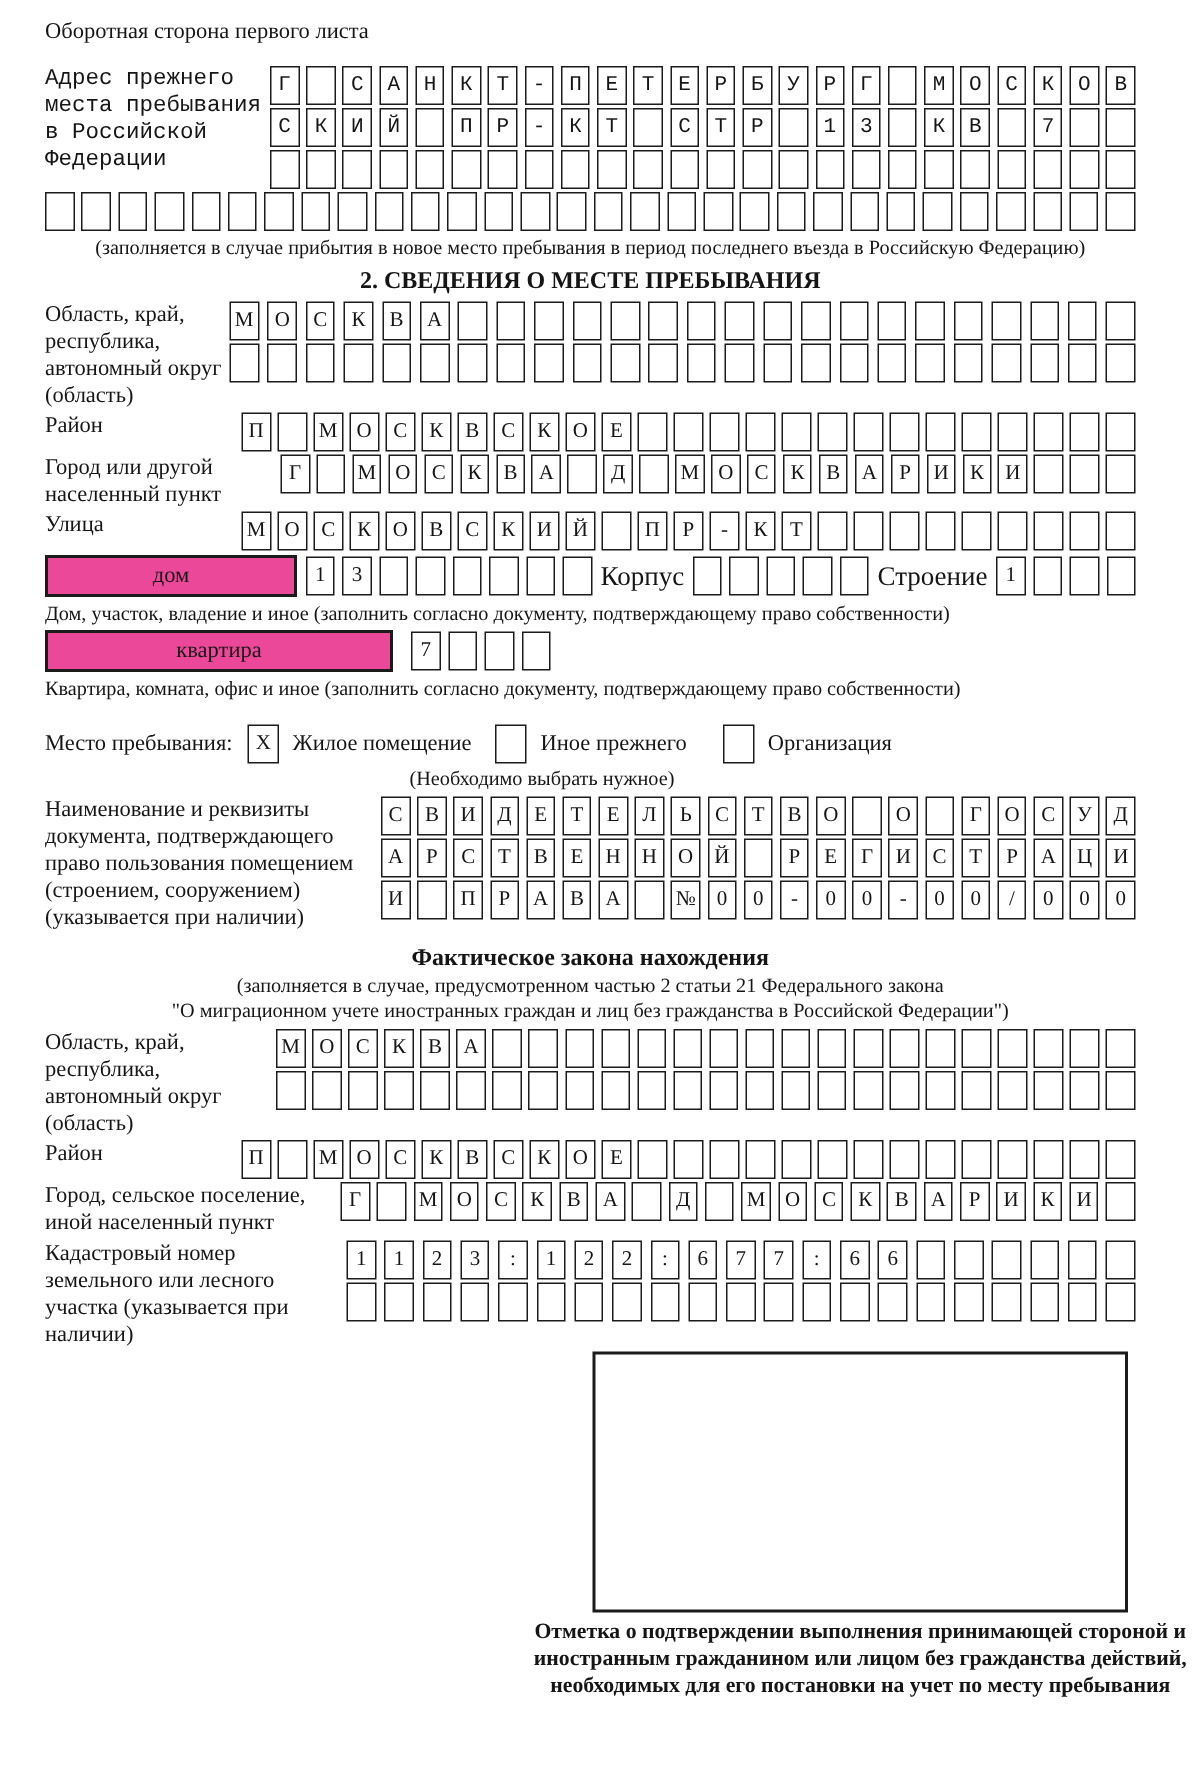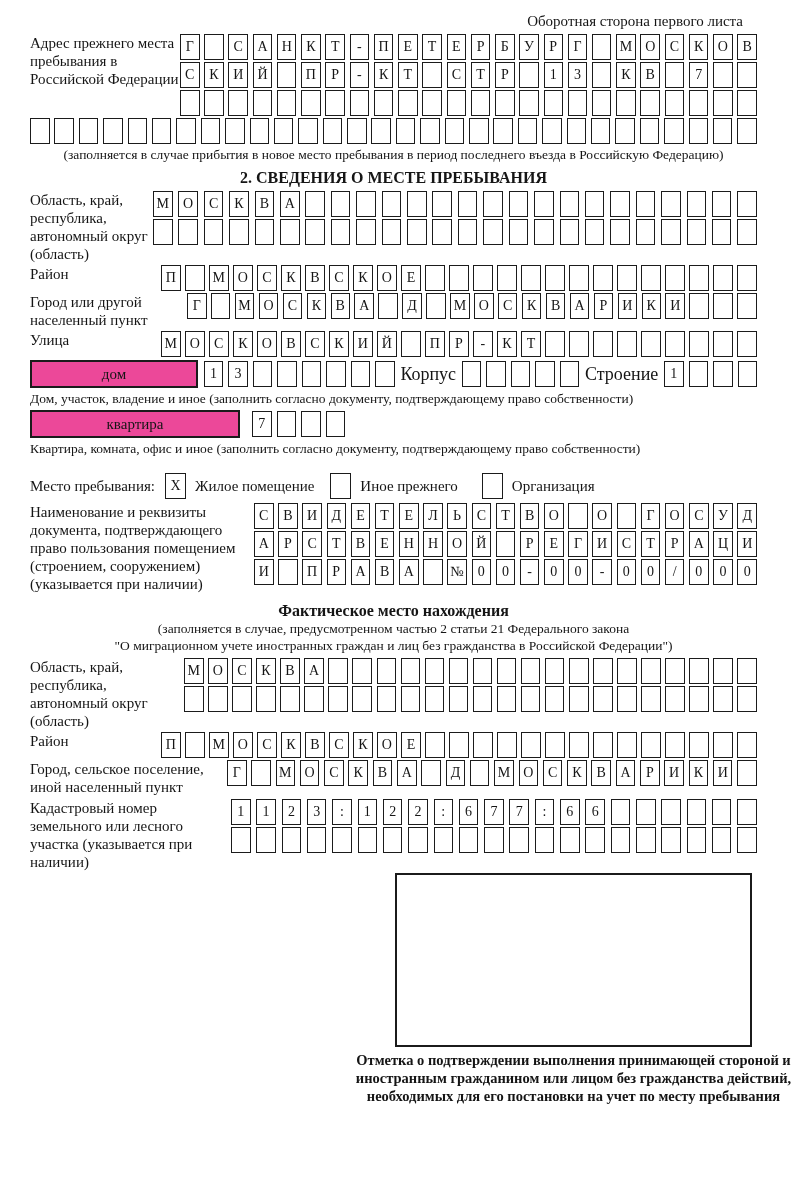"Оборотная сторона первого листа" .header-note { text-align: right -> none }
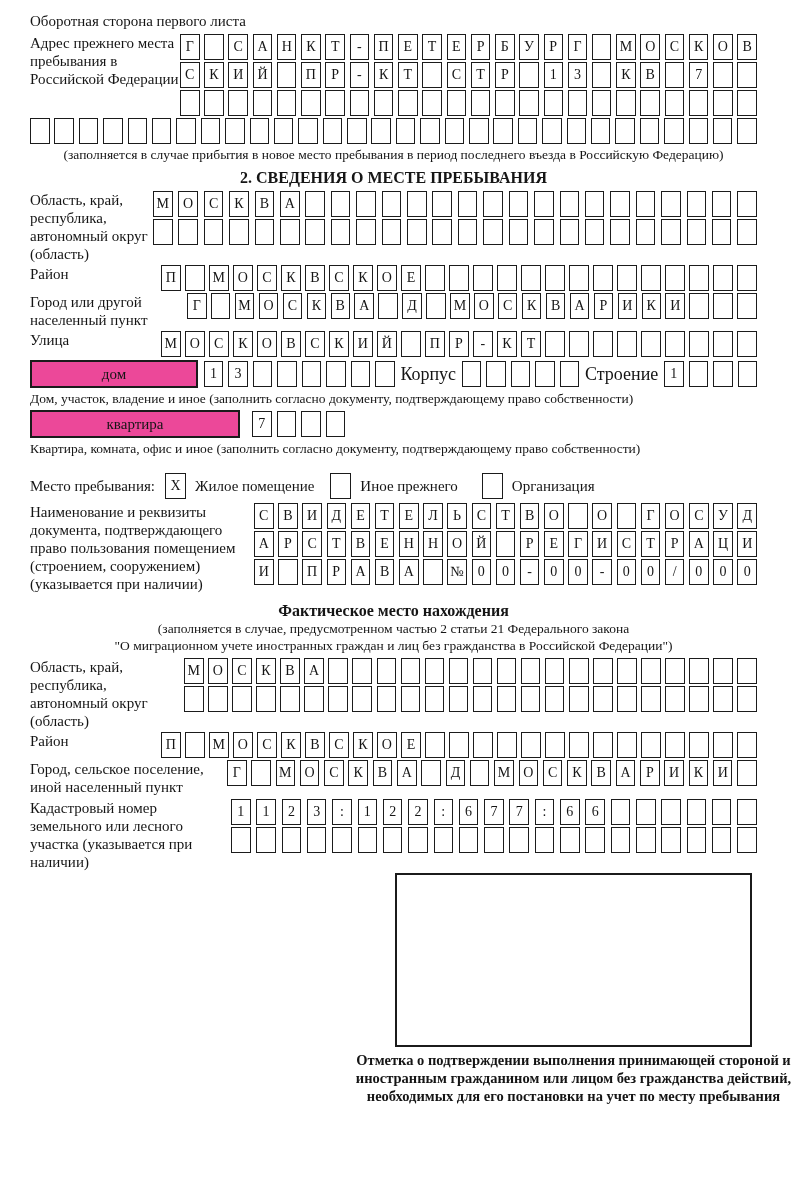"Адрес прежнего места пребывания в" .mt14 { font-family: none -> Liberation Mono, monospace; margin-top: 4px -> 14px }
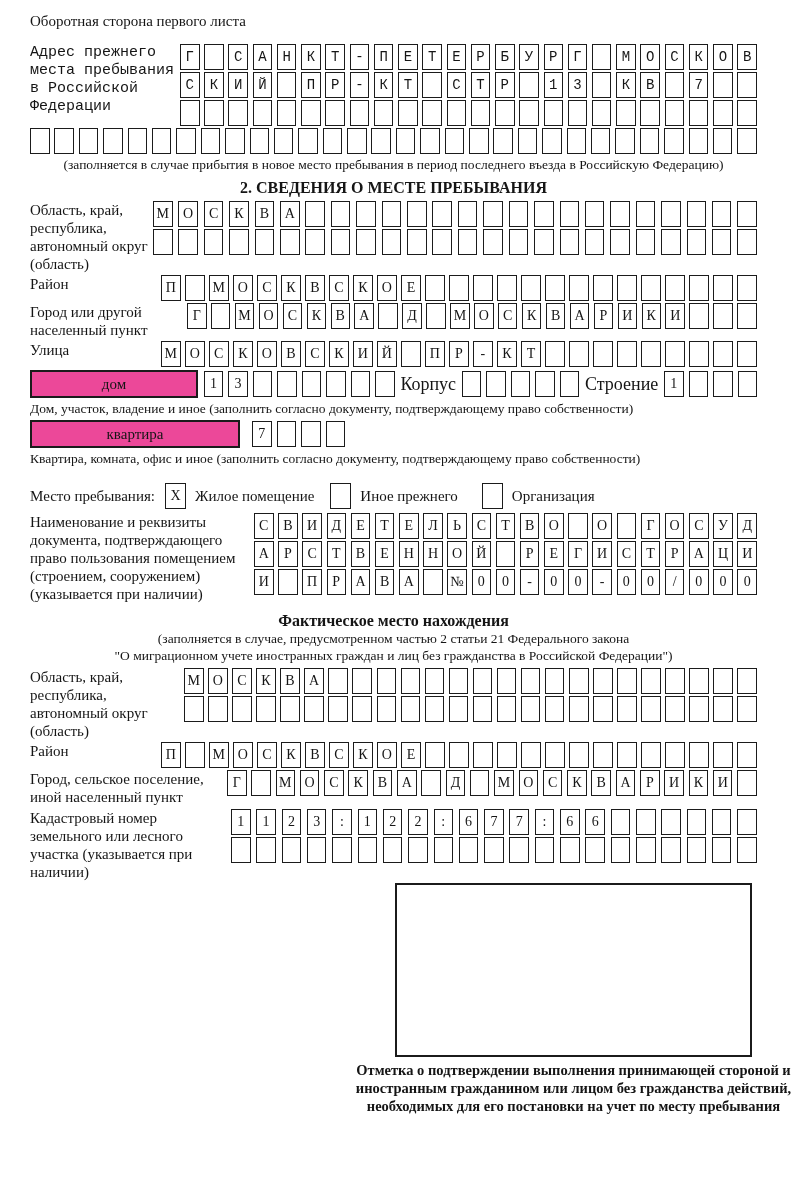"квартира" .nb202 { width: 210px -> 232px }
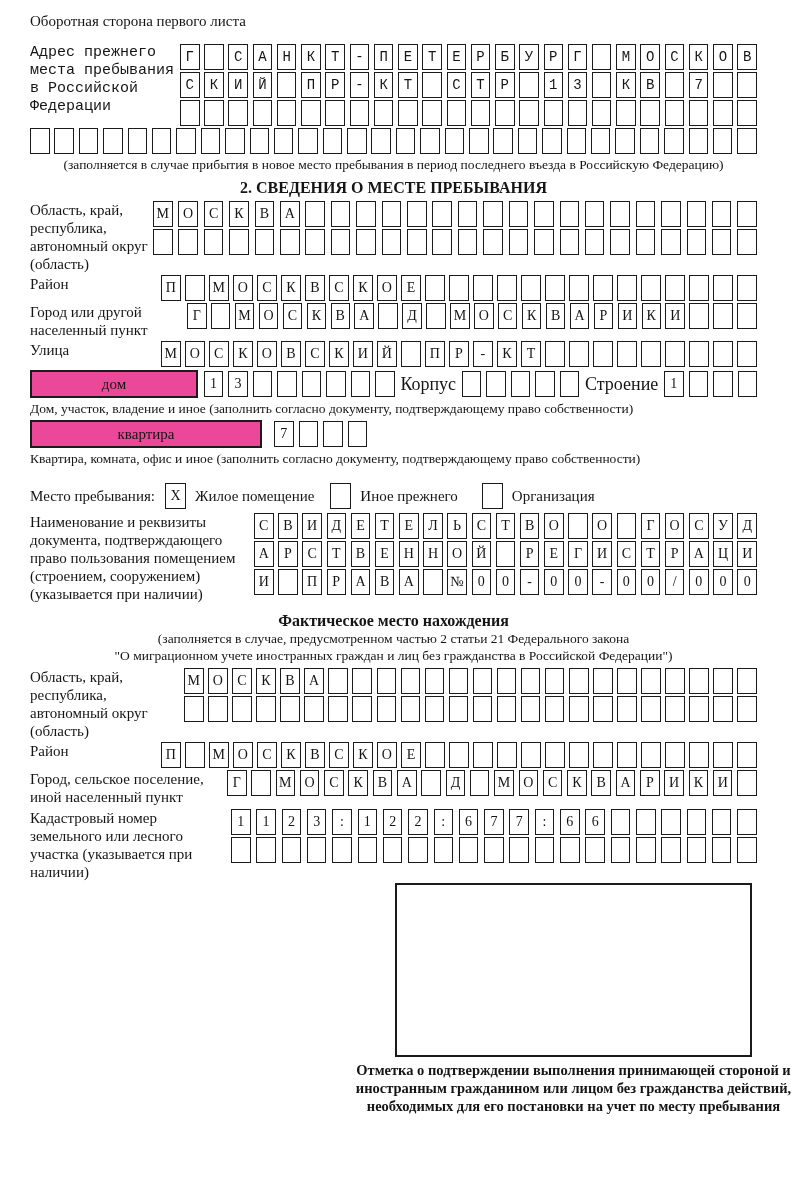"(Необходимо выбрать нужное)" div.type-note { html: none -> <div>(Необходимо выбрать нужное)</div> }
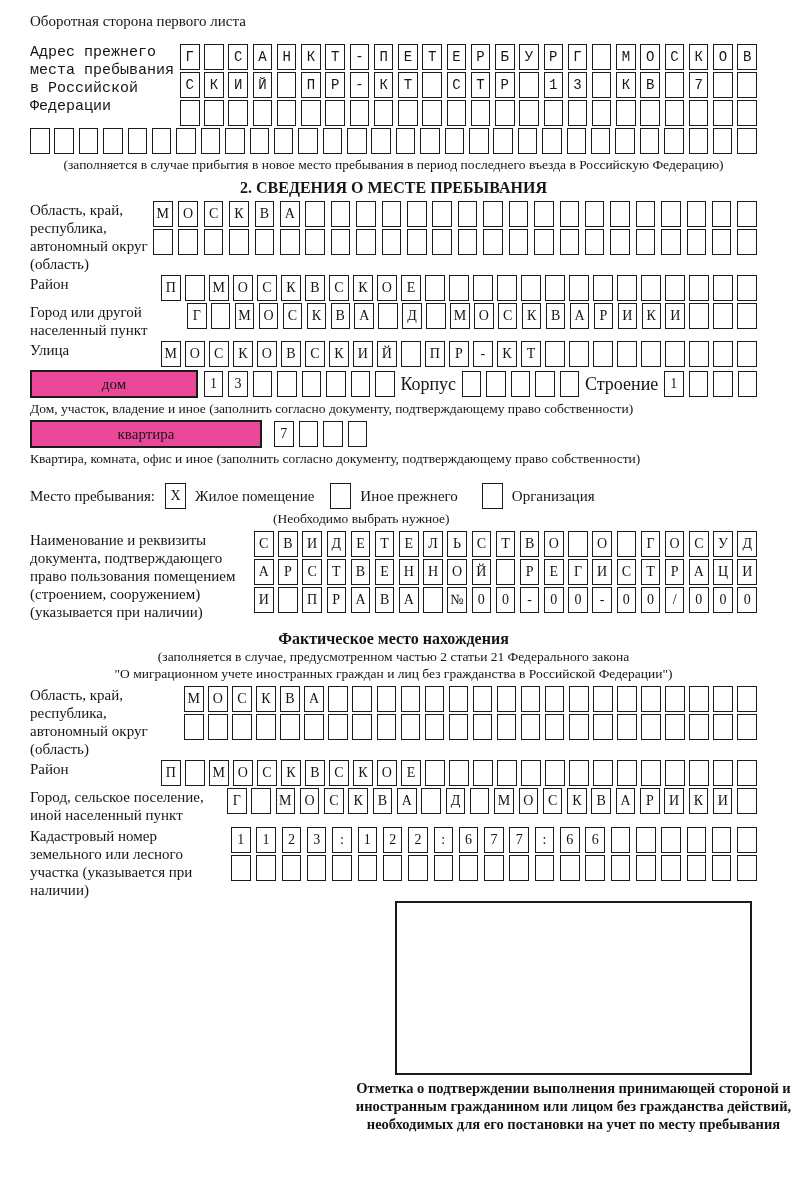"Фактическое место нахождения" div.sec-title { text: место -> закона }
